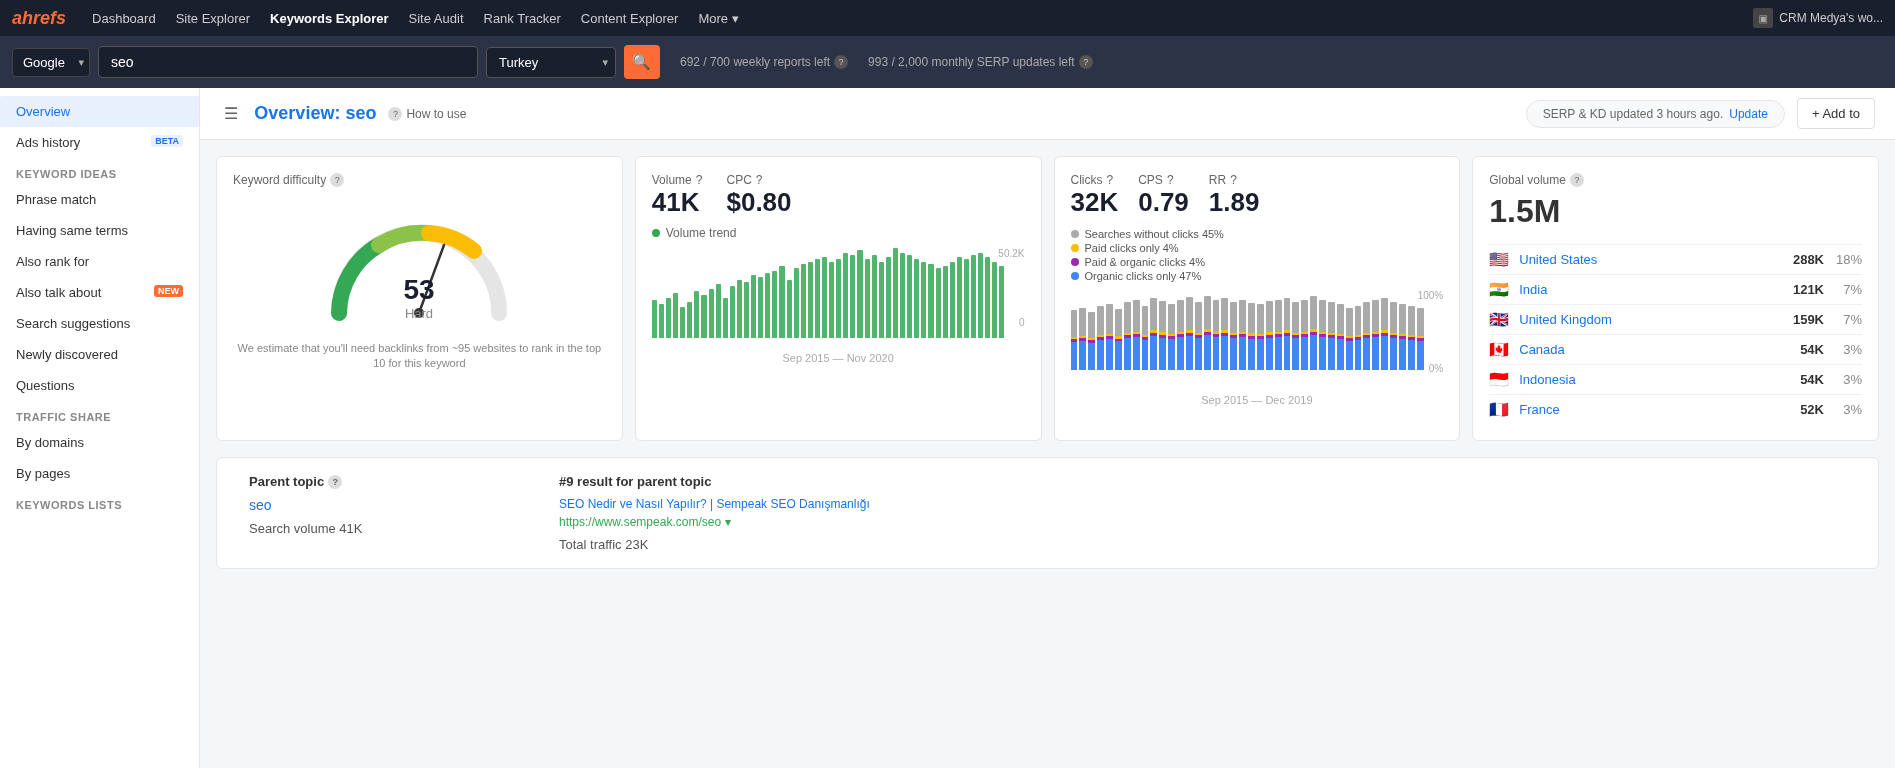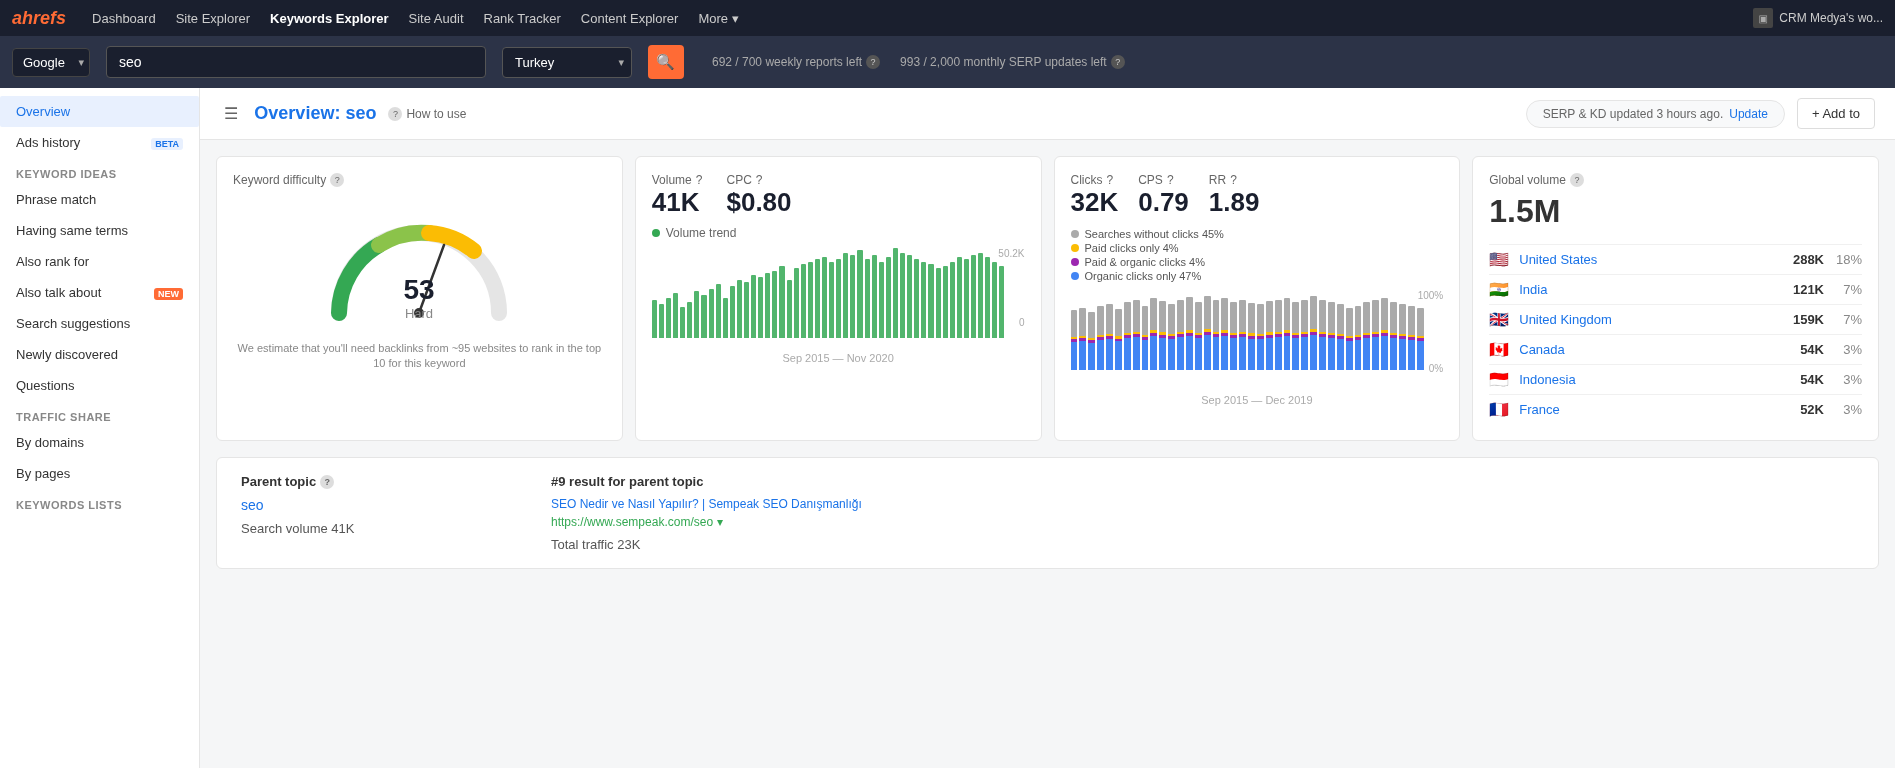"Google" .search-bar { gap: 16px -> 8px }
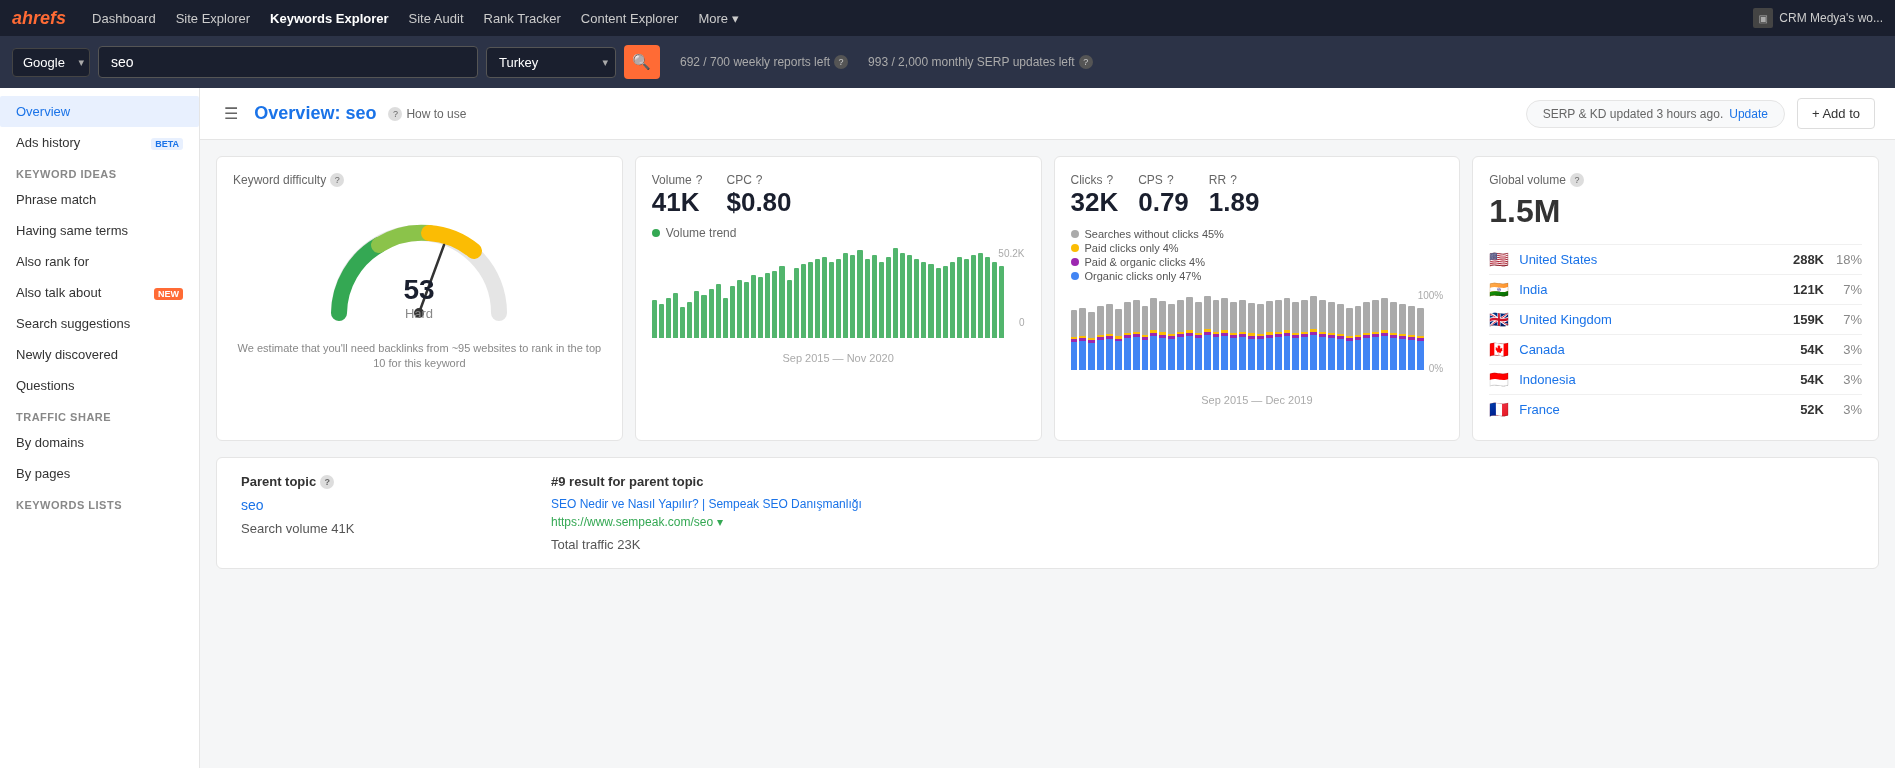"Overview" .sidebar-item { align-items: flex-end -> flex-start }
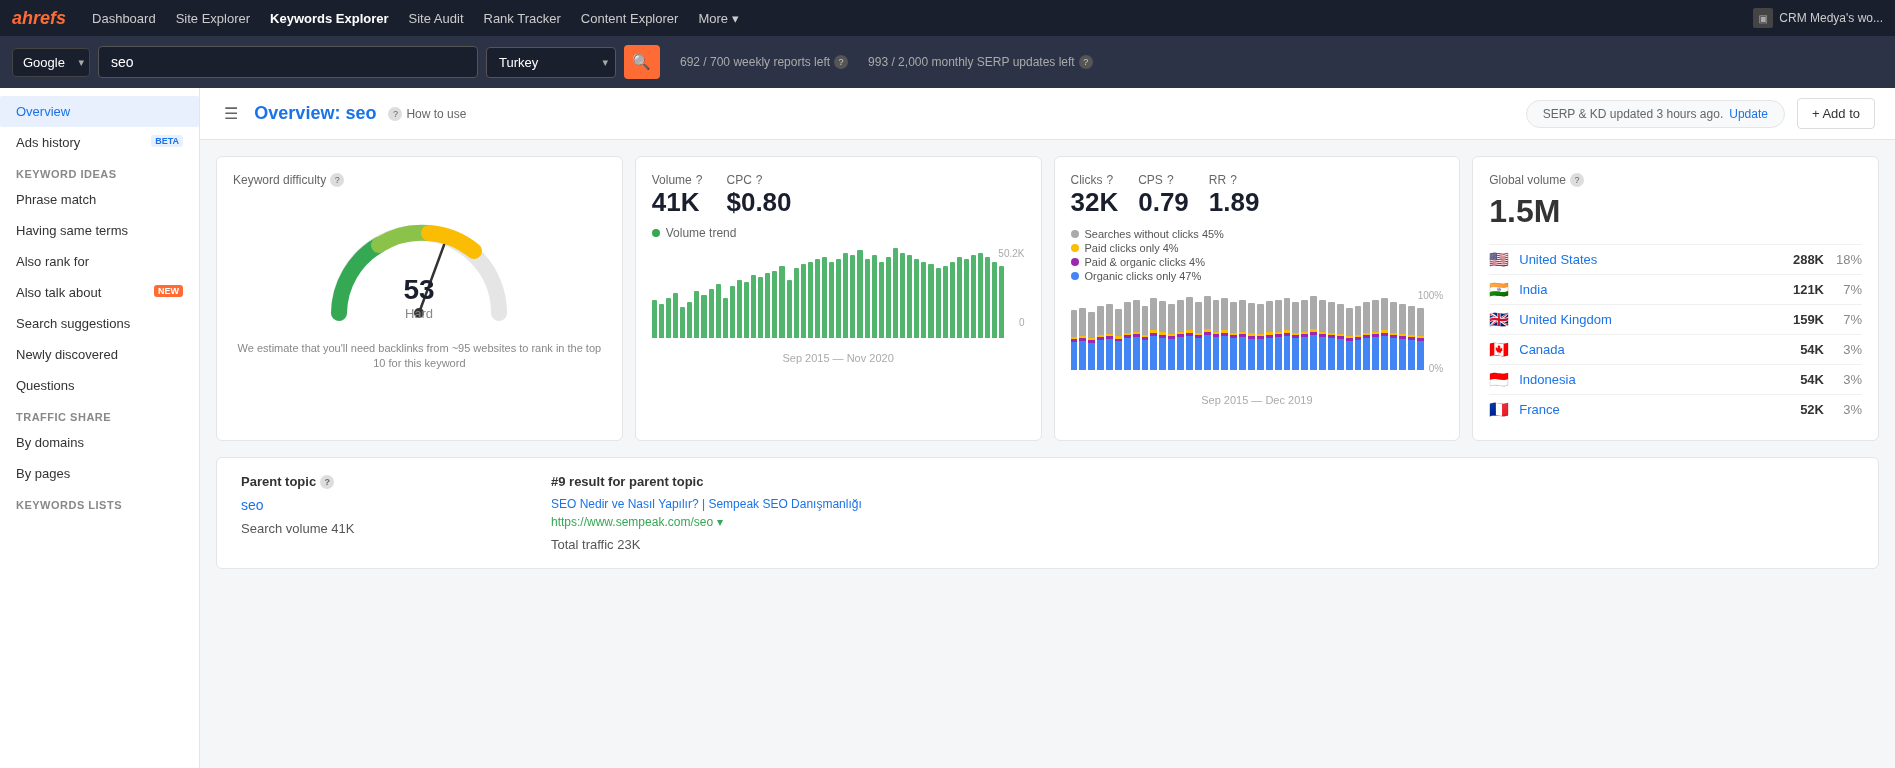"Parent topic" .parent-section { padding: 16px 24px -> 16px 32px }
